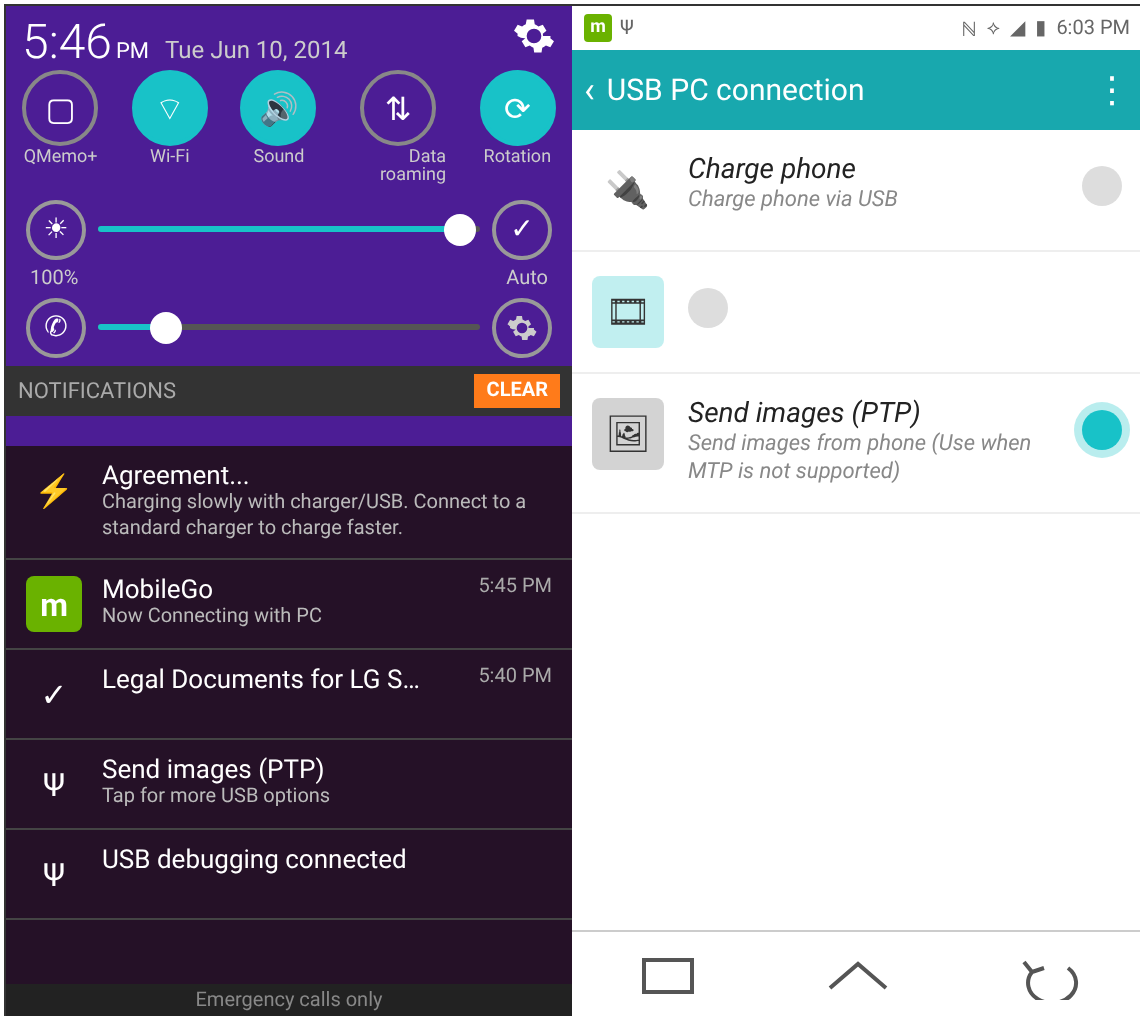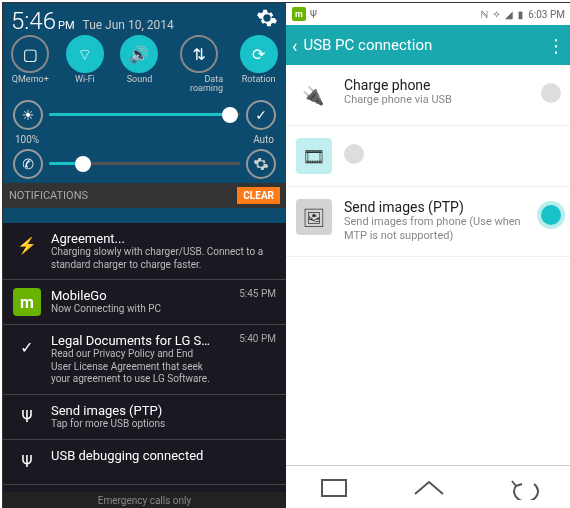"5:46" .left { background: #0c4a6e -> #4c1d95 }
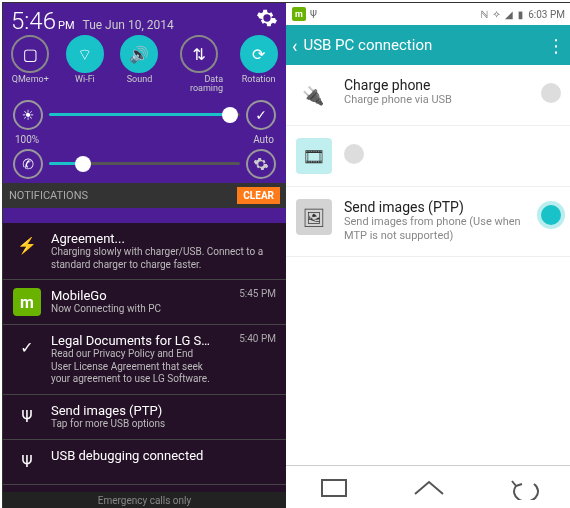"Charge phone" .opt .otext { font-style: none -> italic }
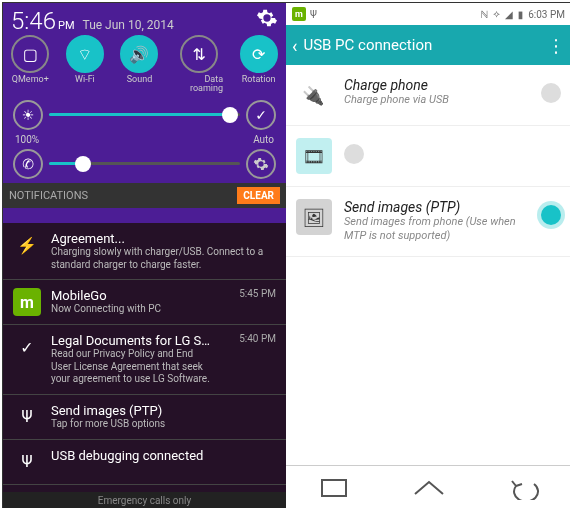"Read our Privacy Policy and" div.desc { html: <div>Read our Privacy Policy and End User License Agreement that seek your agreement to use LG Software.</div> -> none }
